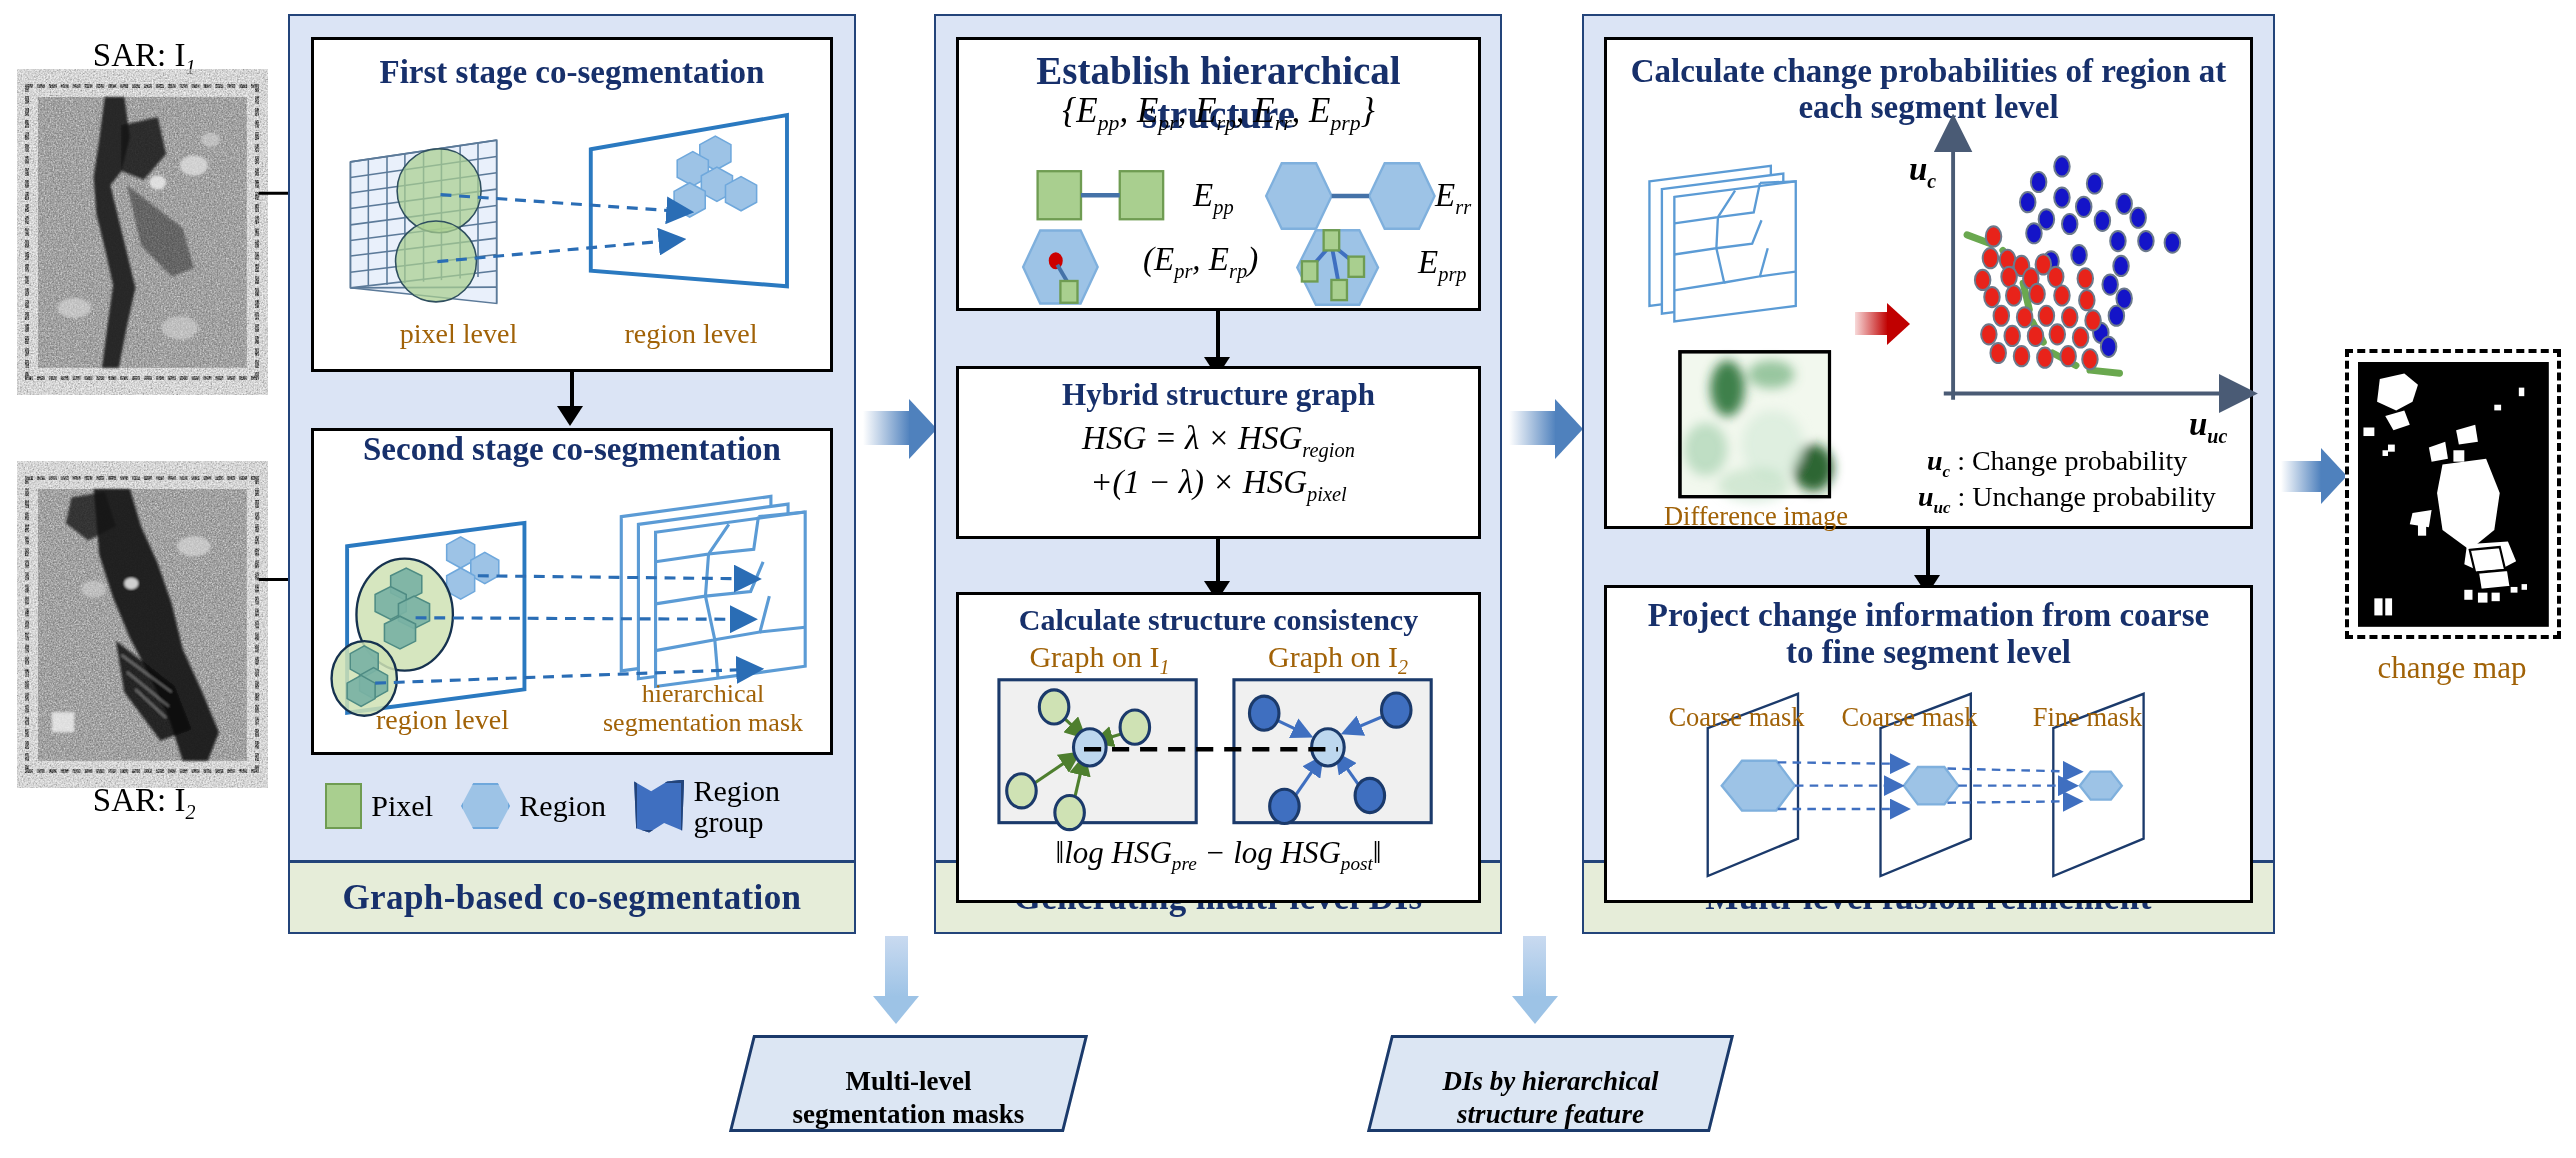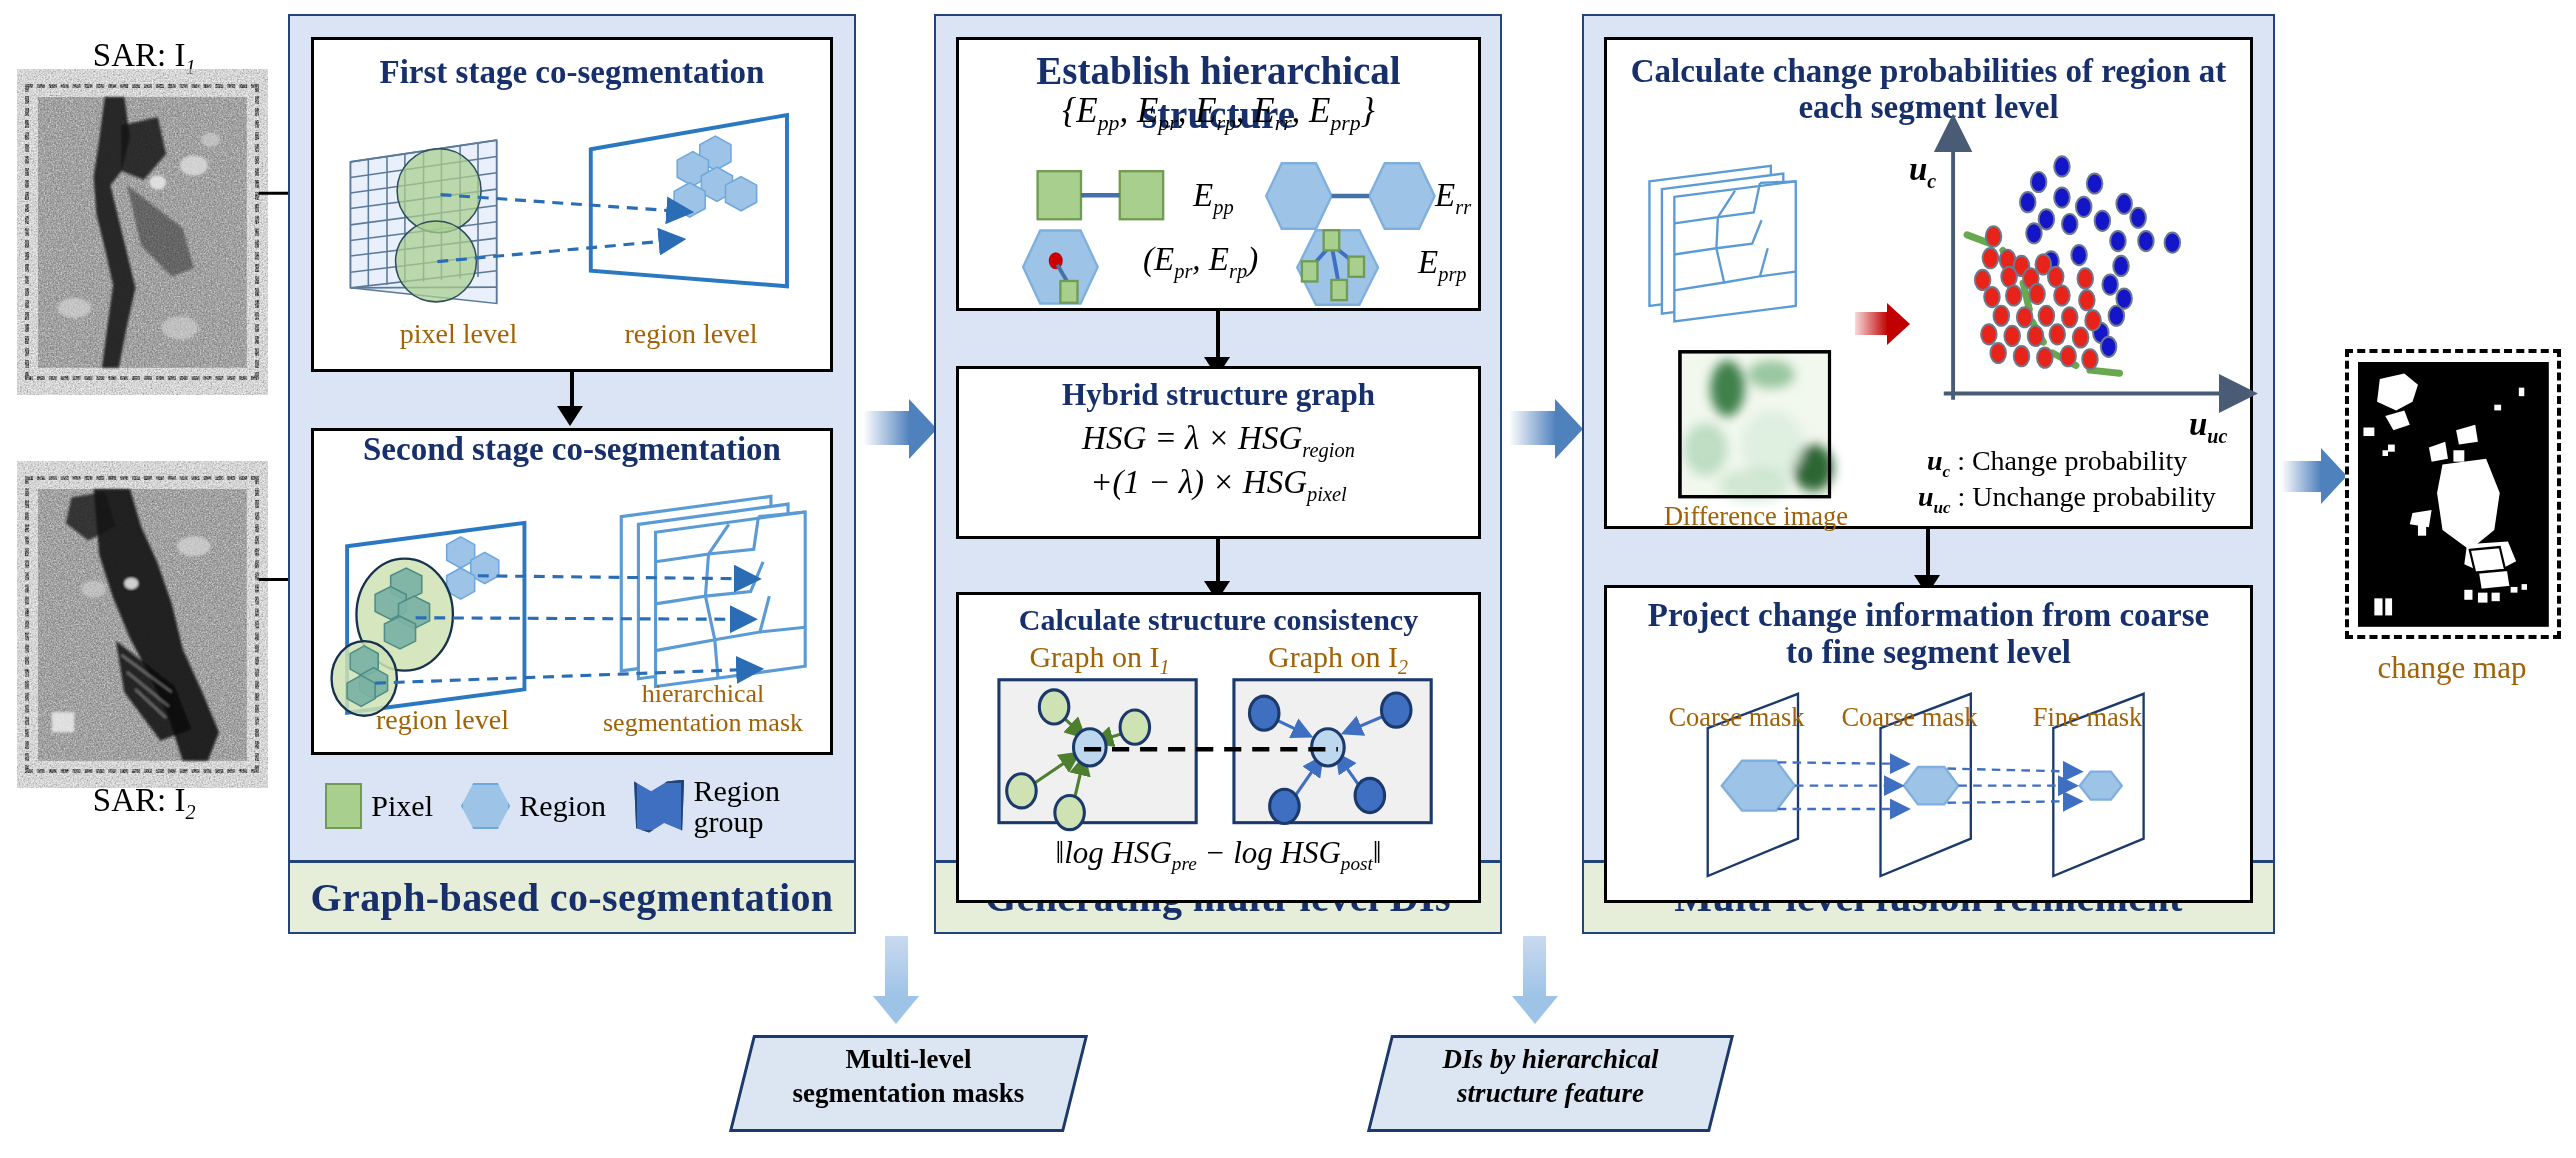"Graph-based co-segmentation" .stage-footer span { font-size: 40px -> 35px }
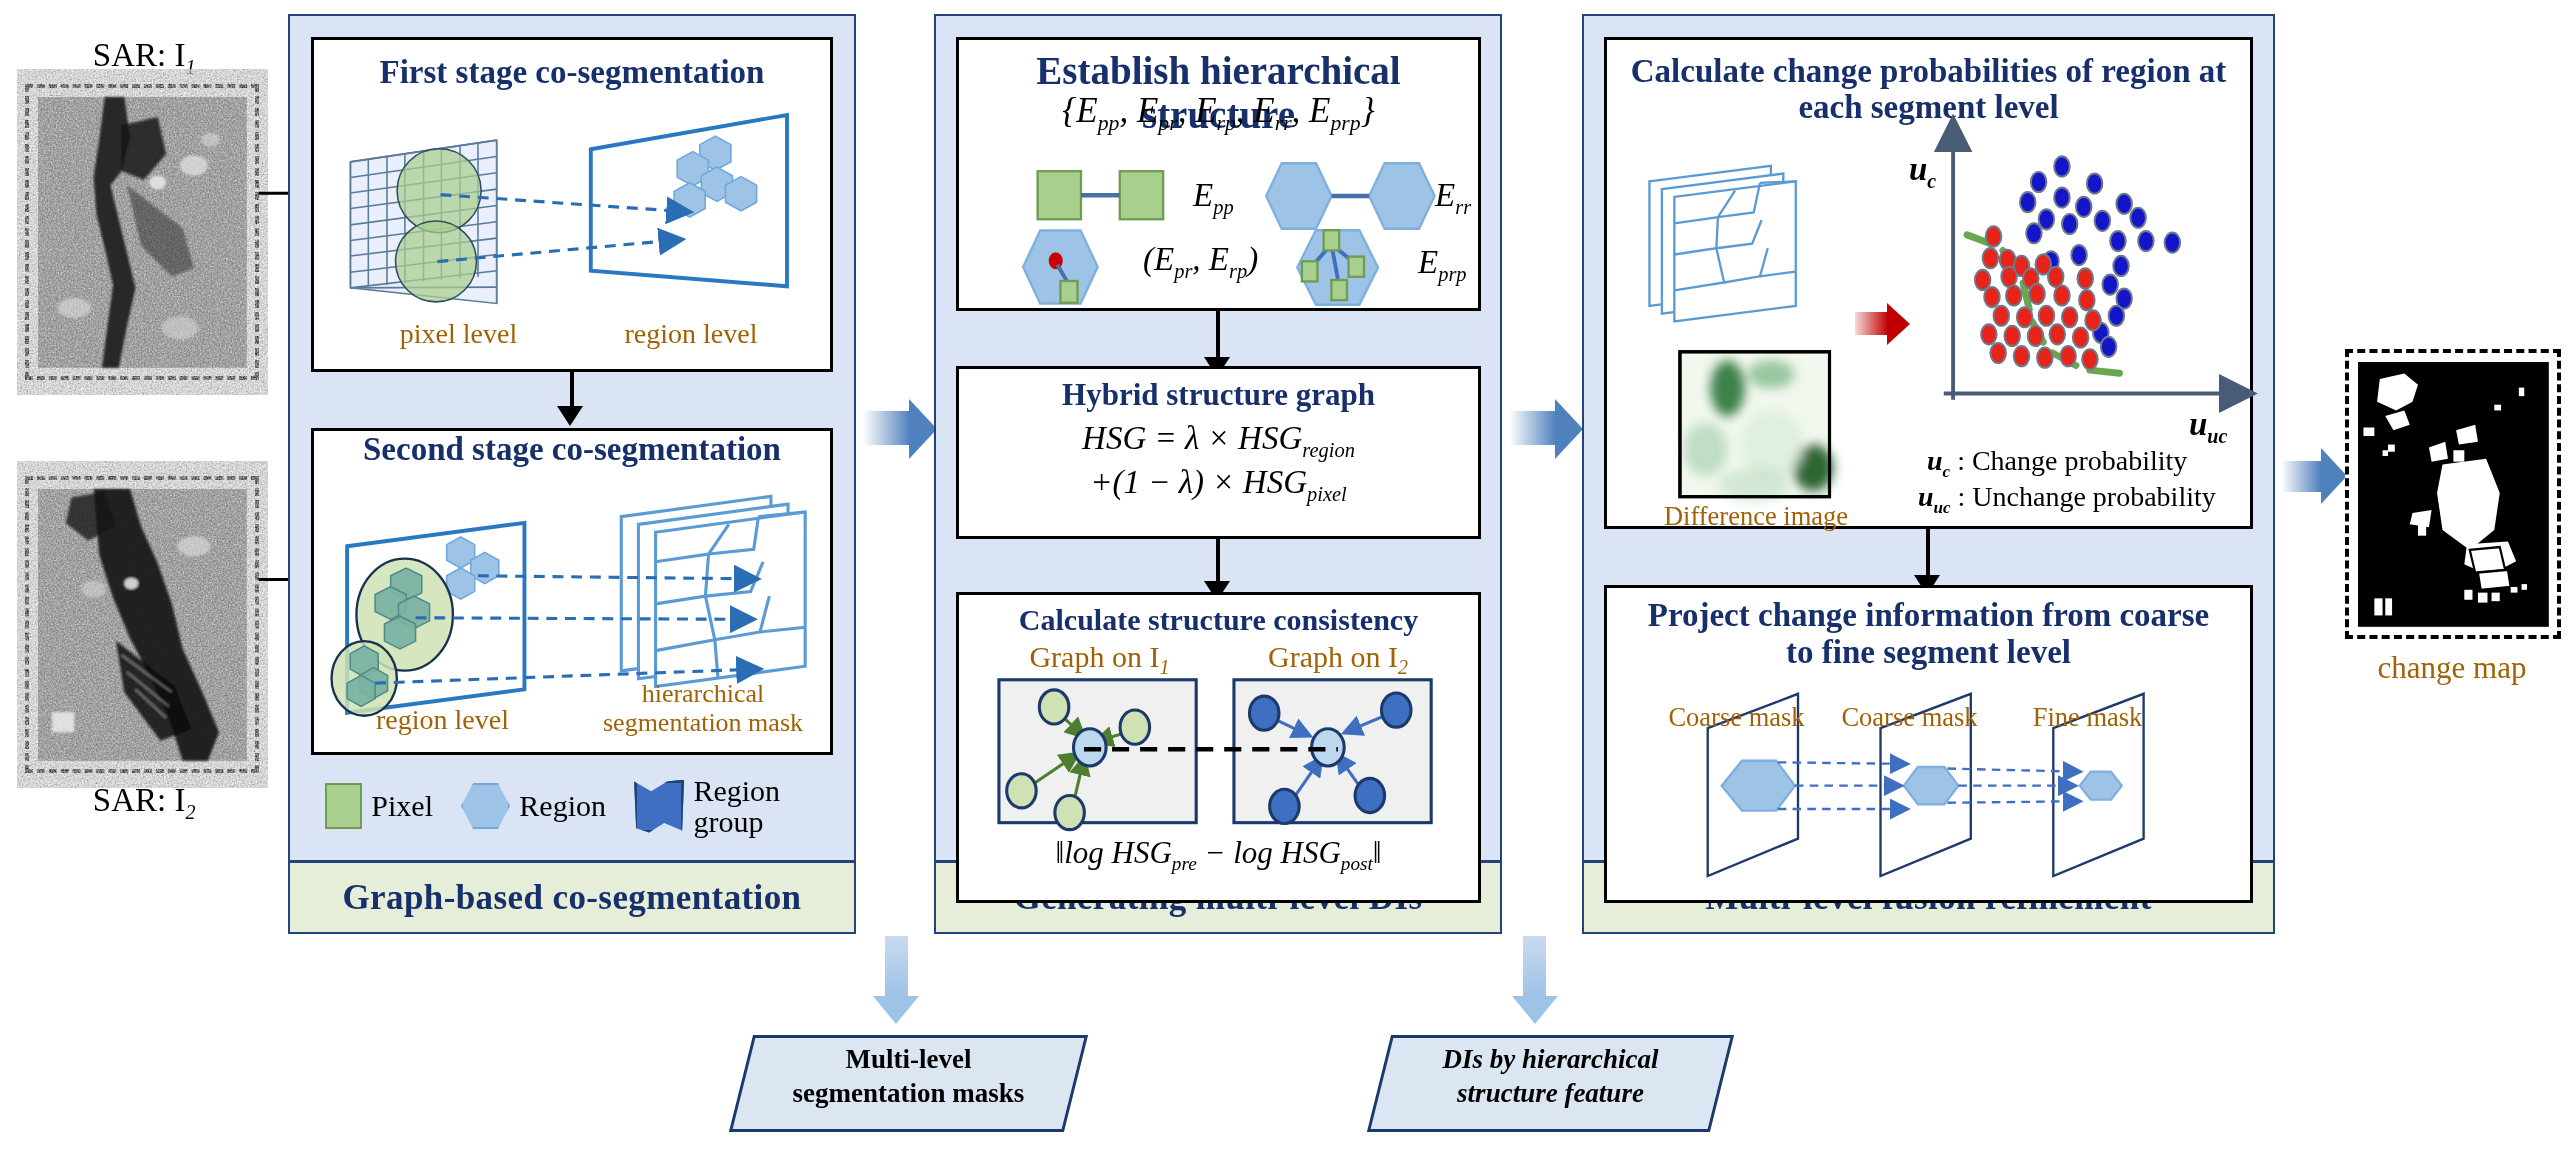"Multi-level" .para-txt { align-items: flex-start -> flex-end; margin-top: 8px -> none }
